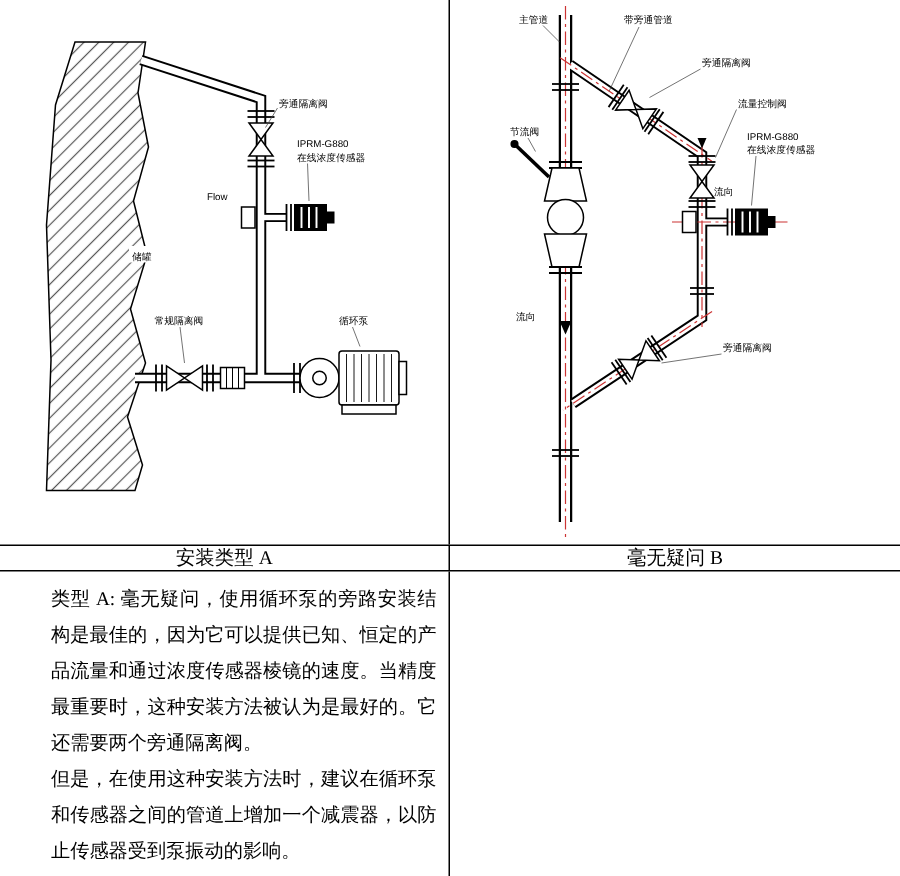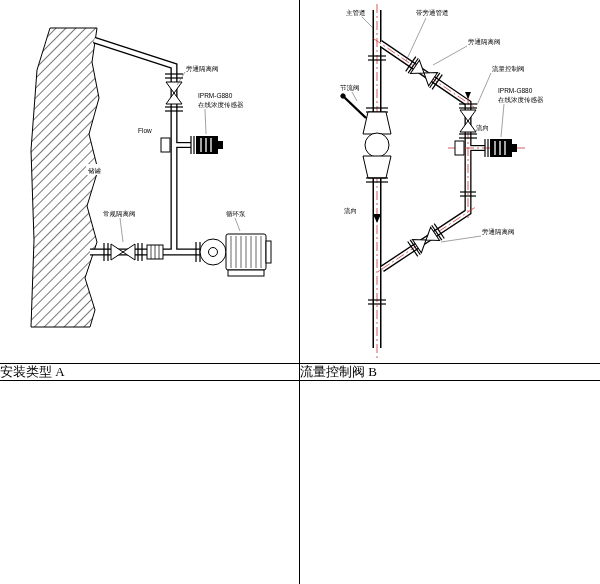"安装类型 A" .caption { text-align: none -> center }
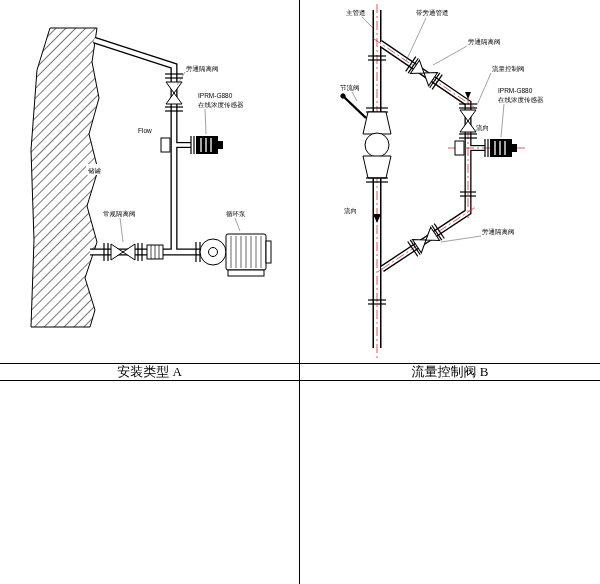"流量控制阀 B" div.caption { text: 流量控制阀 -> 毫无疑问 }
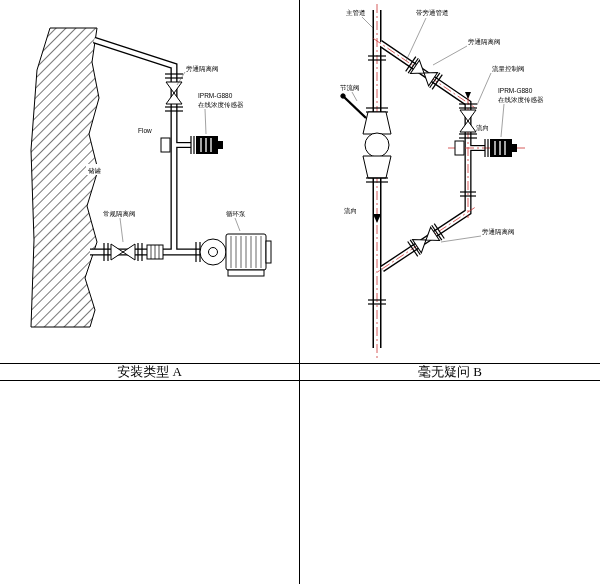"类型 A:" p { html: none -> <p>类型 A: 毫无疑问，使用循环泵的旁路安装结构是最佳的，因为它可以提供已知、恒定的产品流量和通过浓度传感器棱镜的速度。当精度最重要时，这种安装方法被认为是最好的。它还需要两个旁通隔离阀。</p> }
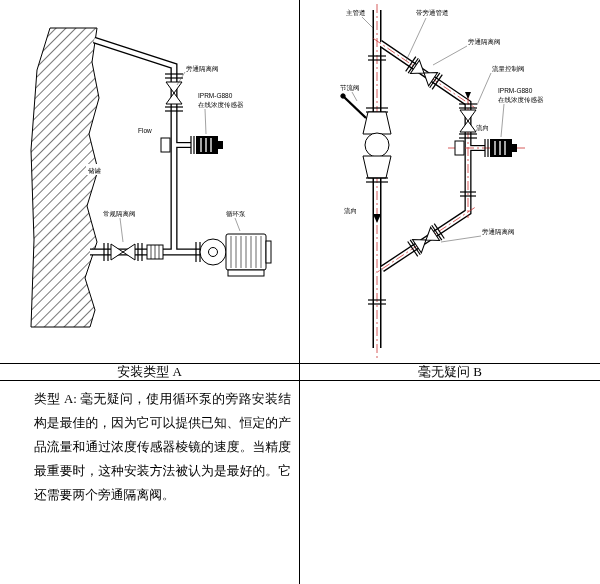"但是，在使用这种安装方法时，建议在循环泵和传感器之间的管道上增加一个减震器，以防" p { html: none -> <p>但是，在使用这种安装方法时，建议在循环泵和传感器之间的管道上增加一个减震器，以防止传感器受到泵振动的影响。</p> }
